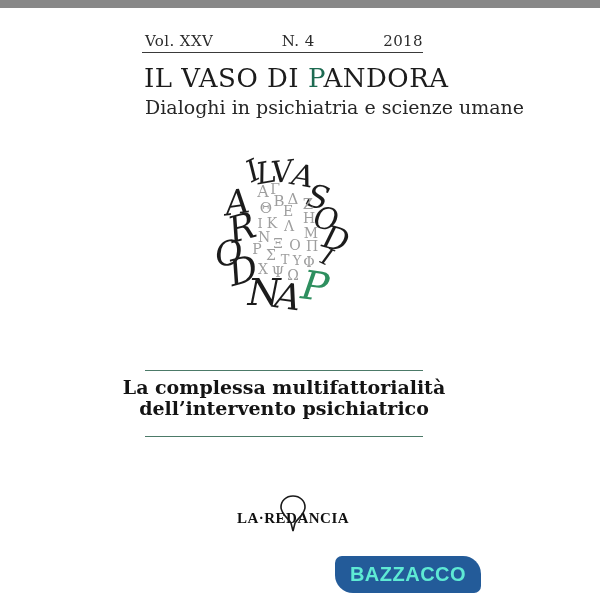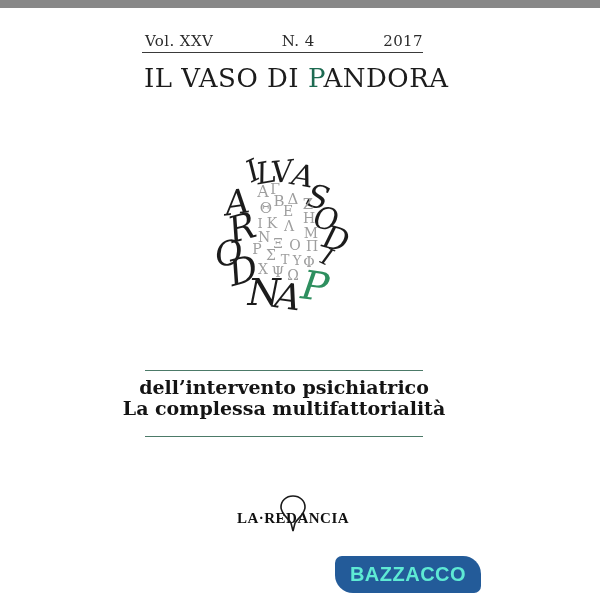"2017" span { text: 2017 -> 2018 }
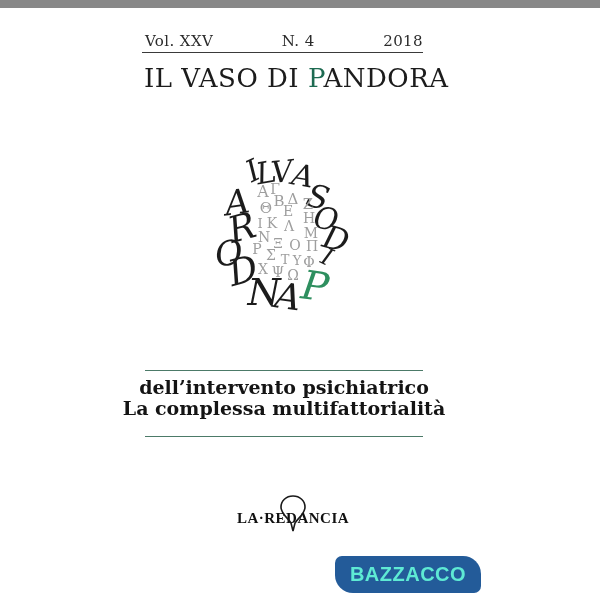"Dialoghi in psichiatria e scienze" div.masthead-sub { html: none -> <div>Dialoghi in psichiatria e scienze umane</div> }
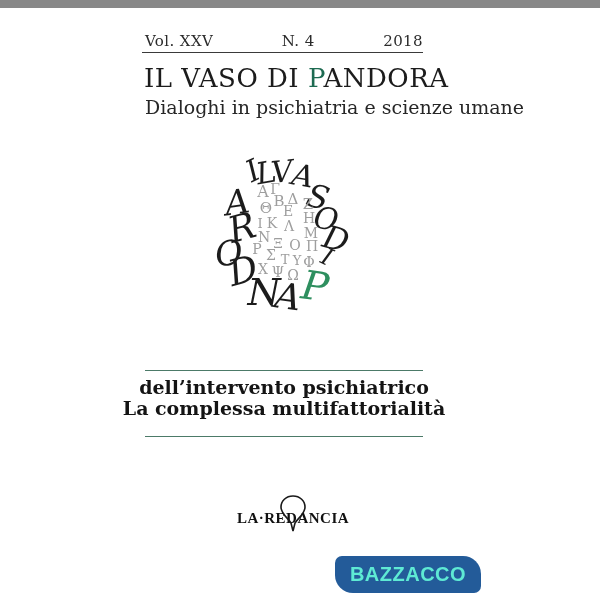"dell’intervento psichiatrico" div { order: before "La complessa multifattorialità" -> after "La complessa multifattorialità" }
